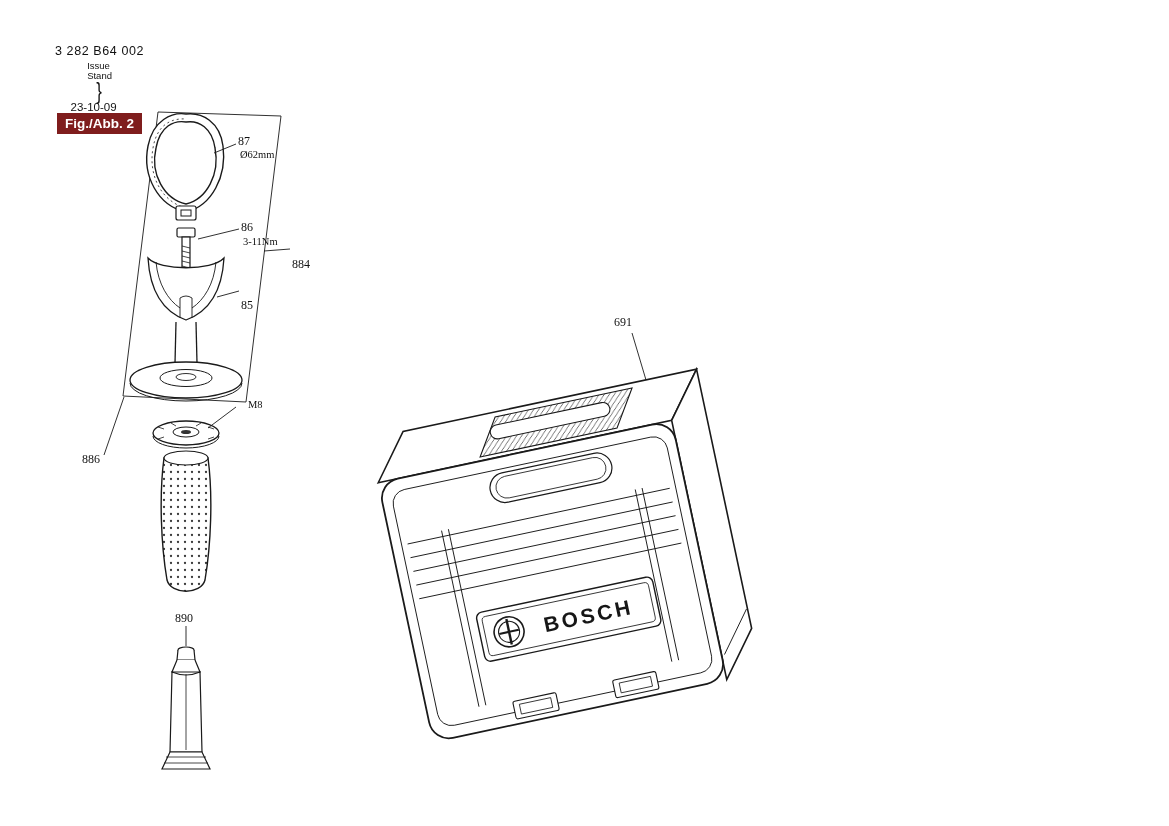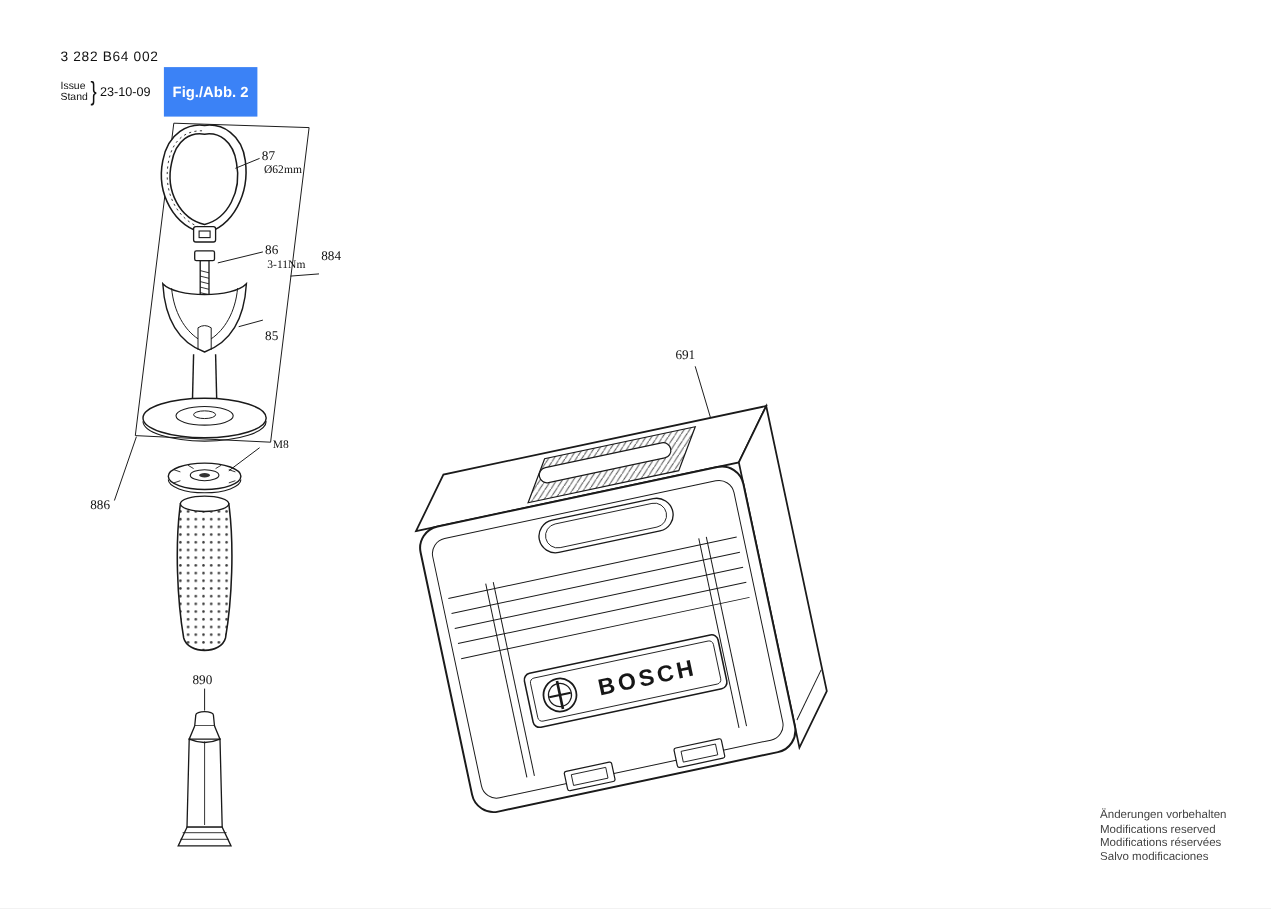"Issue" .issue-row { flex-direction: none -> column }
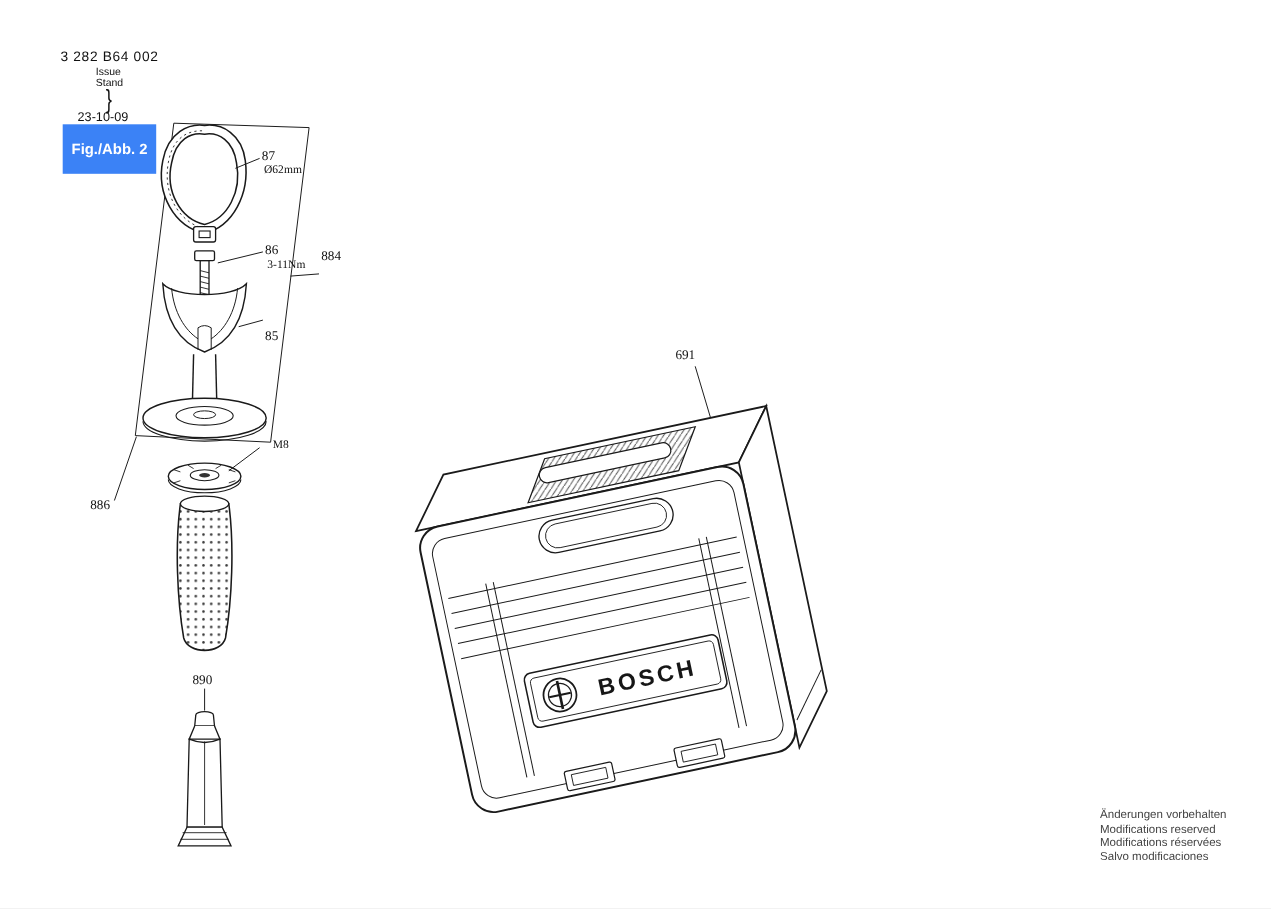"Fig./Abb. 2" .fig-box { background: #3b82f6 -> #7f1d1d; padding: 15px 8px -> 3px 8px }
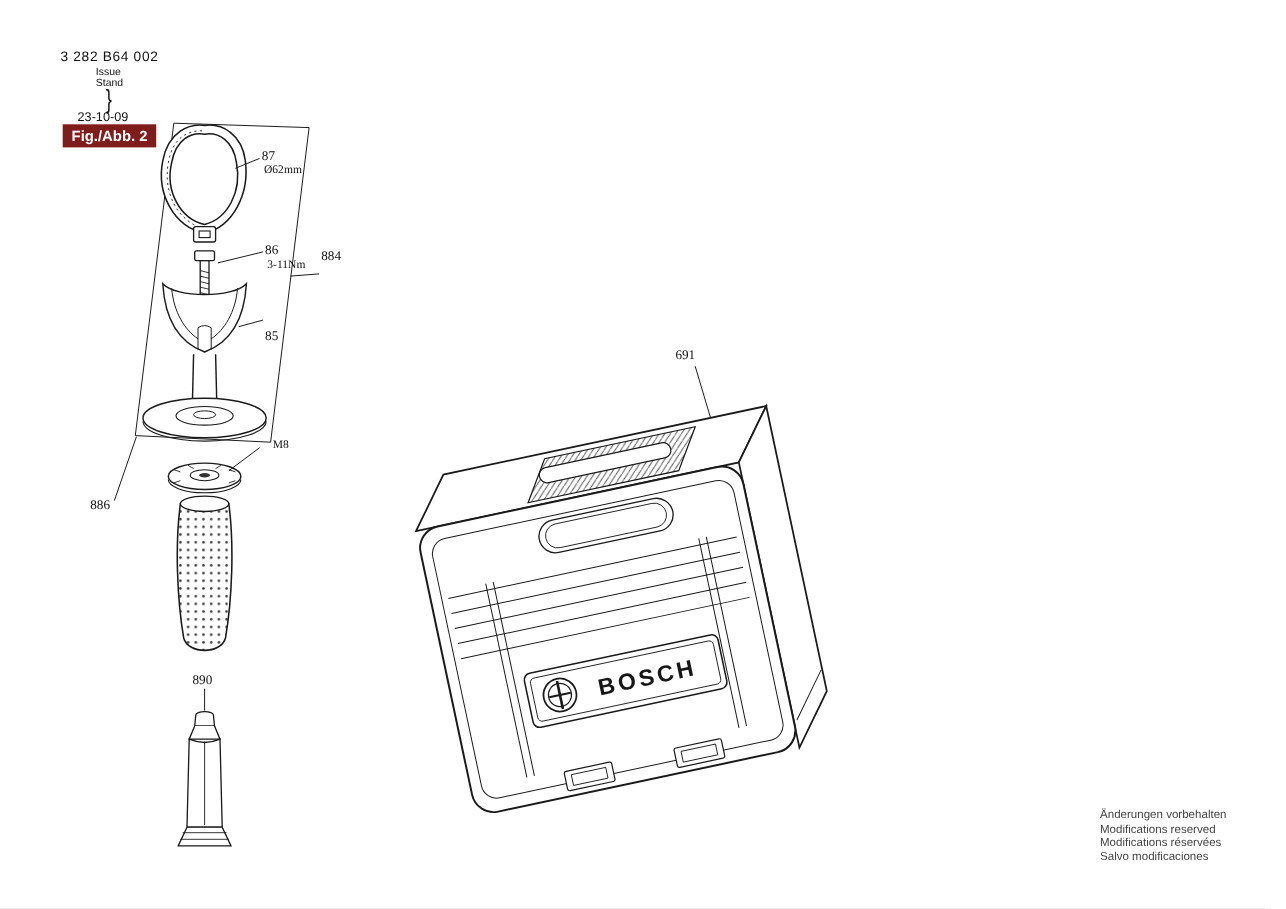"884" span.co { top: 225px -> 257px }
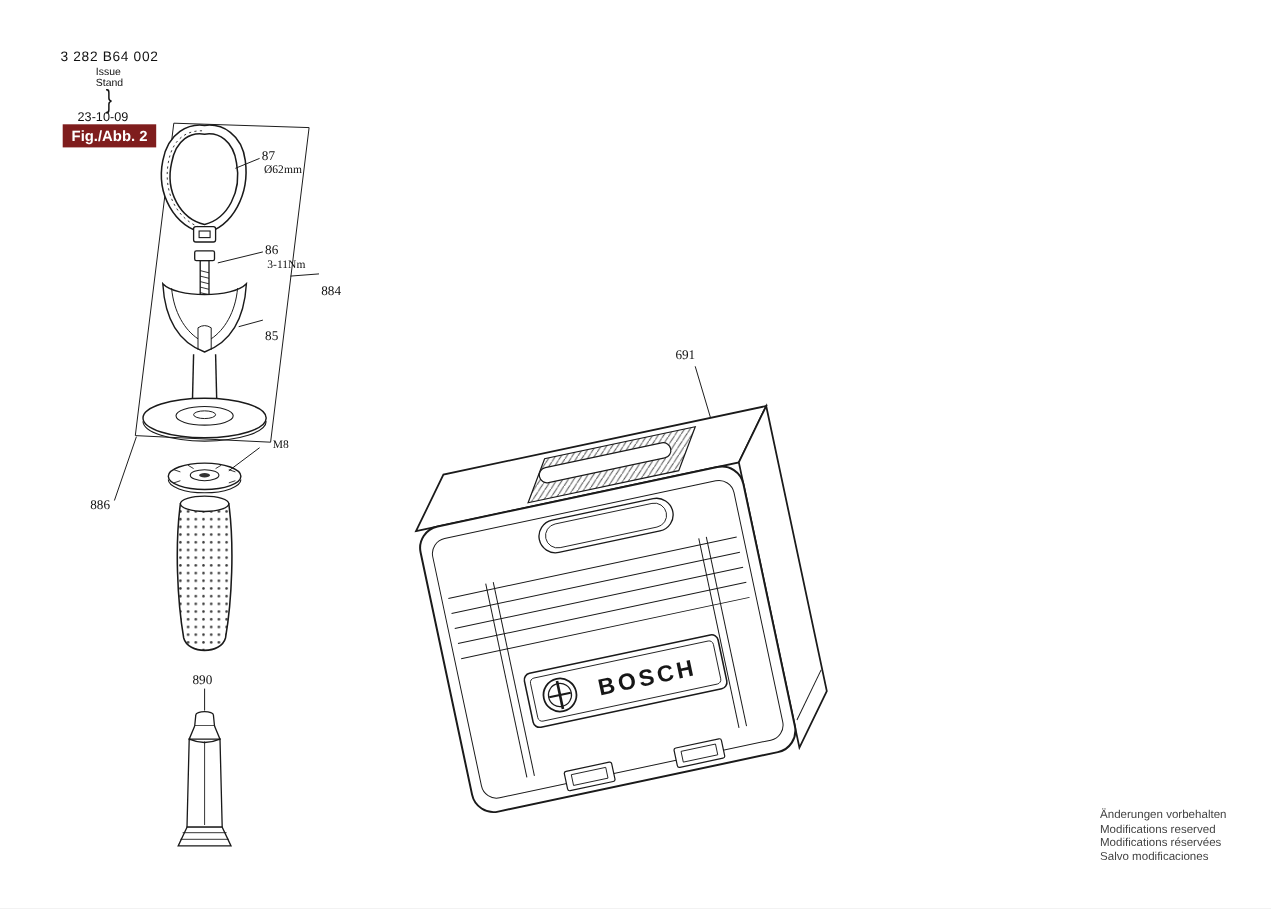"Änderungen vorbehalten" div.footer { html: <div> <span>Änderungen vorbehalten</span> <span>Modifications reserved</span> <span>Modifications réservées</span> <span>Salvo modificaciones</span> </div> -> none }
